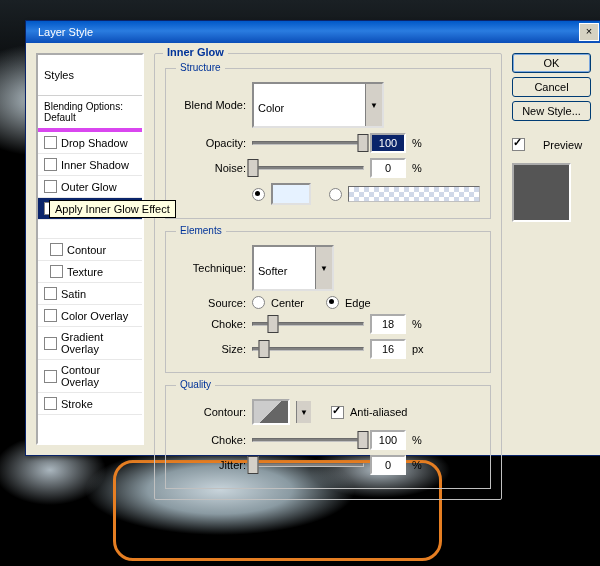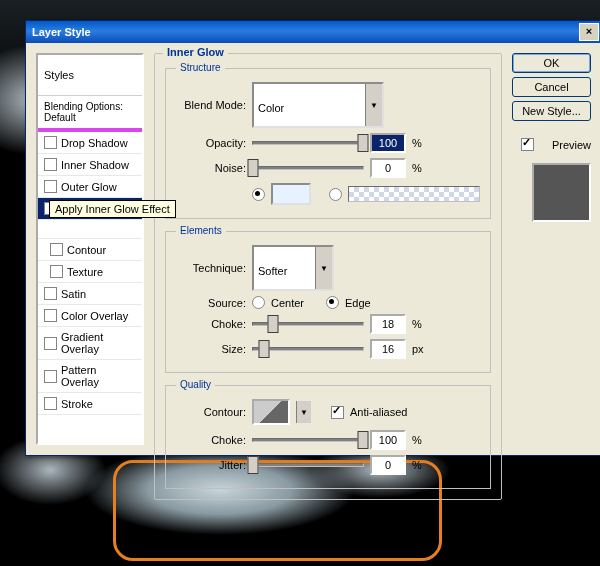"Layer Style" .titlebar { font-weight: bold -> normal; padding: 0 2px 0 6px -> 0 2px 0 12px }
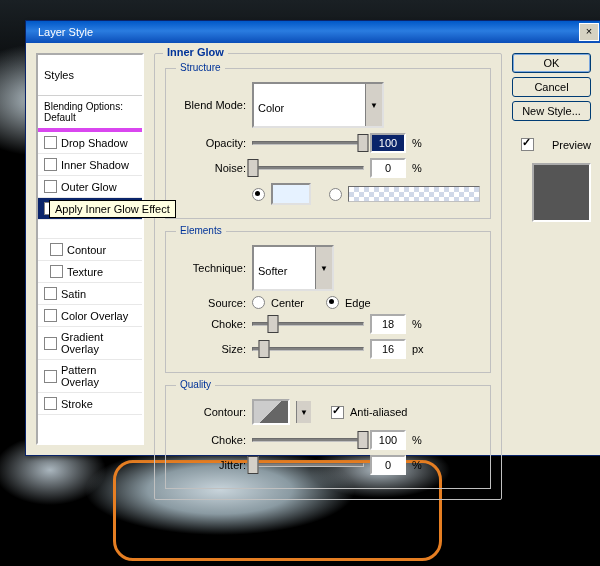"OK" .right-panel { align-items: flex-end -> flex-start }
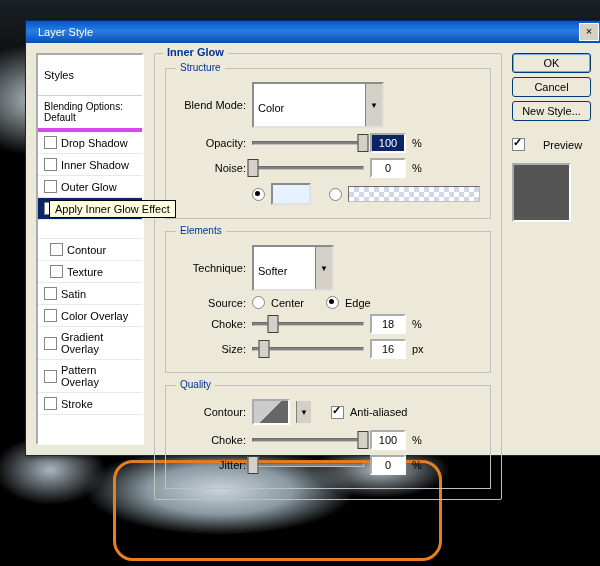"Pattern Overlay" span { text: Pattern -> Contour }
